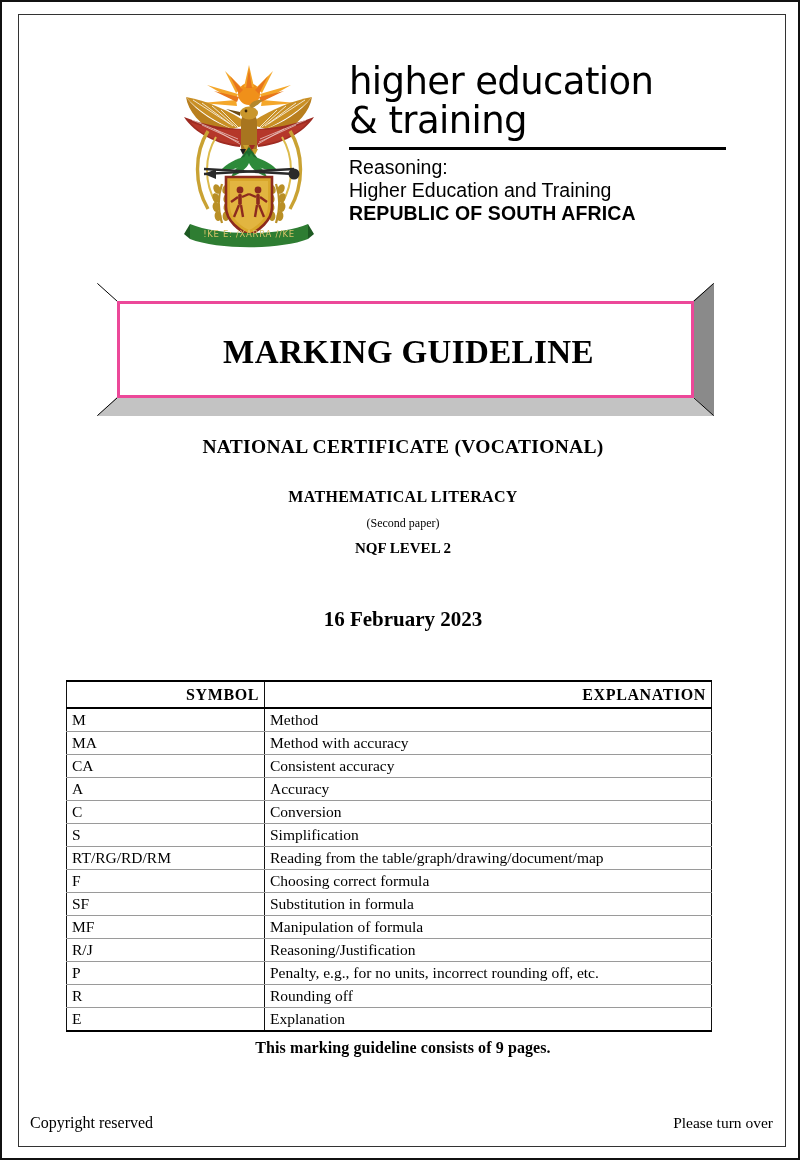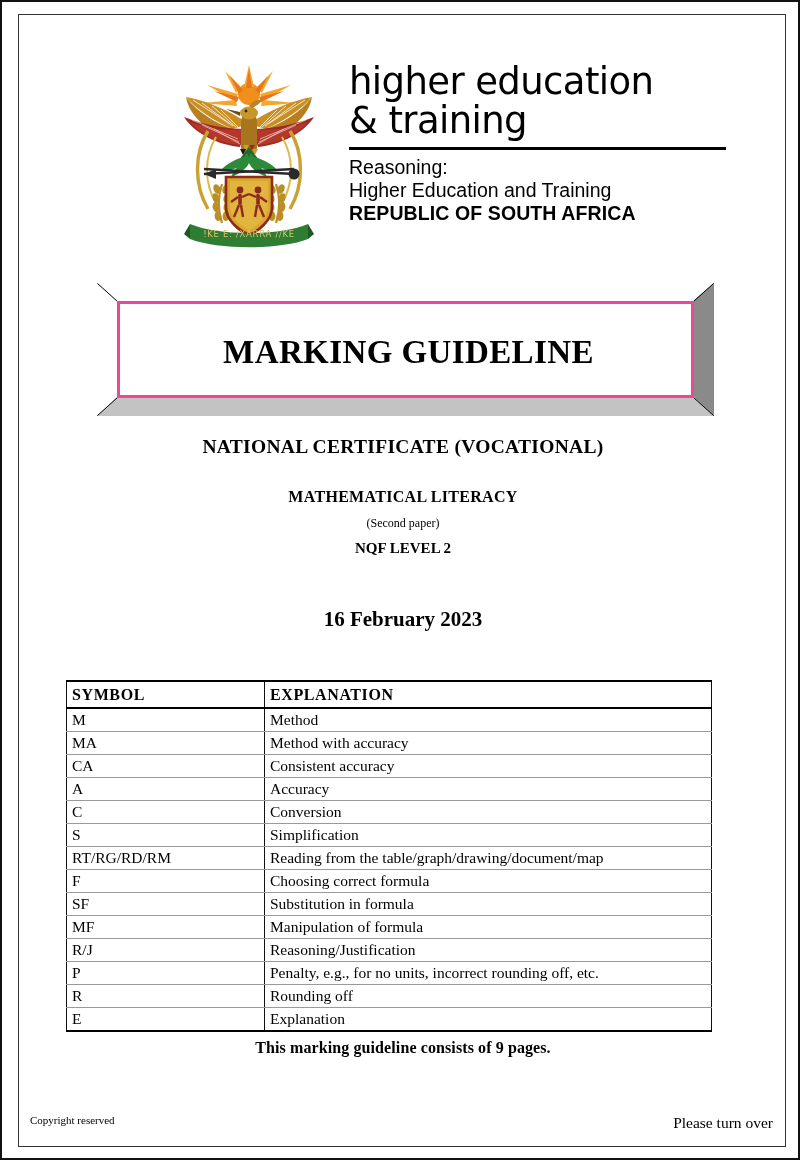"SYMBOL" .symbol-table th { text-align: left -> right }
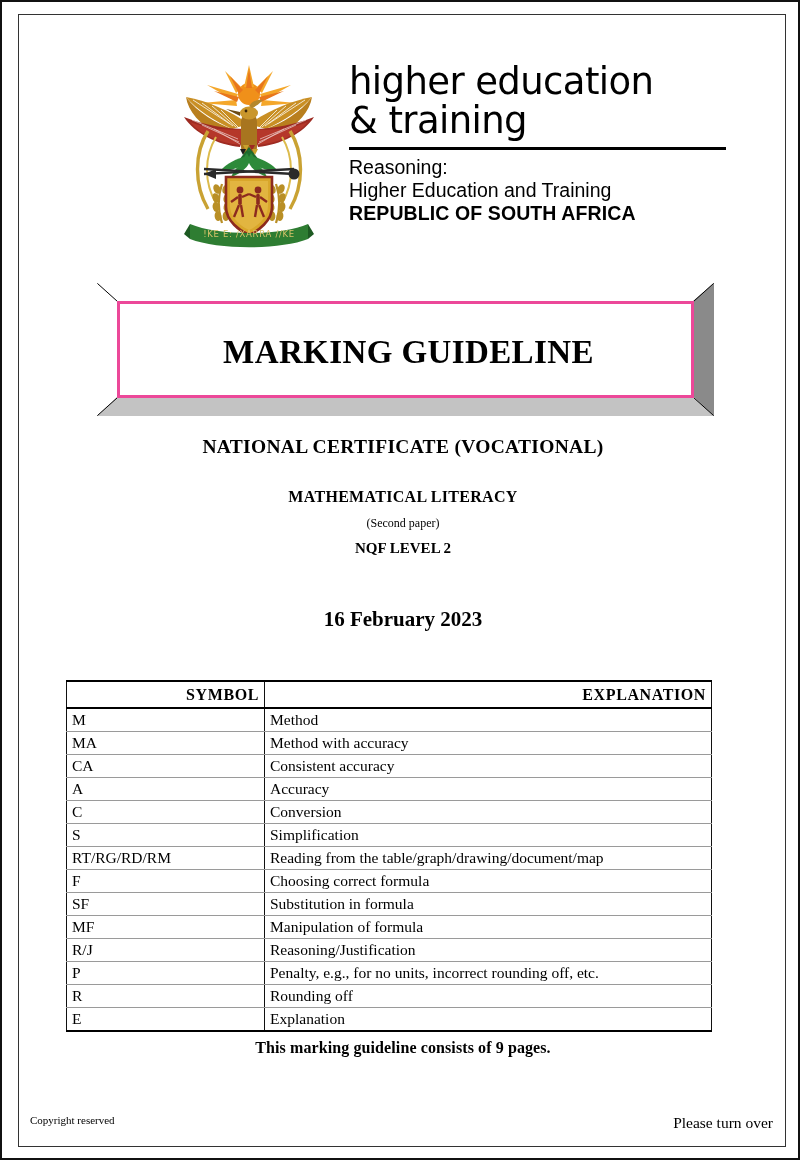"Copyright reserved" .footer-left { font-size: 11px -> 16px }
